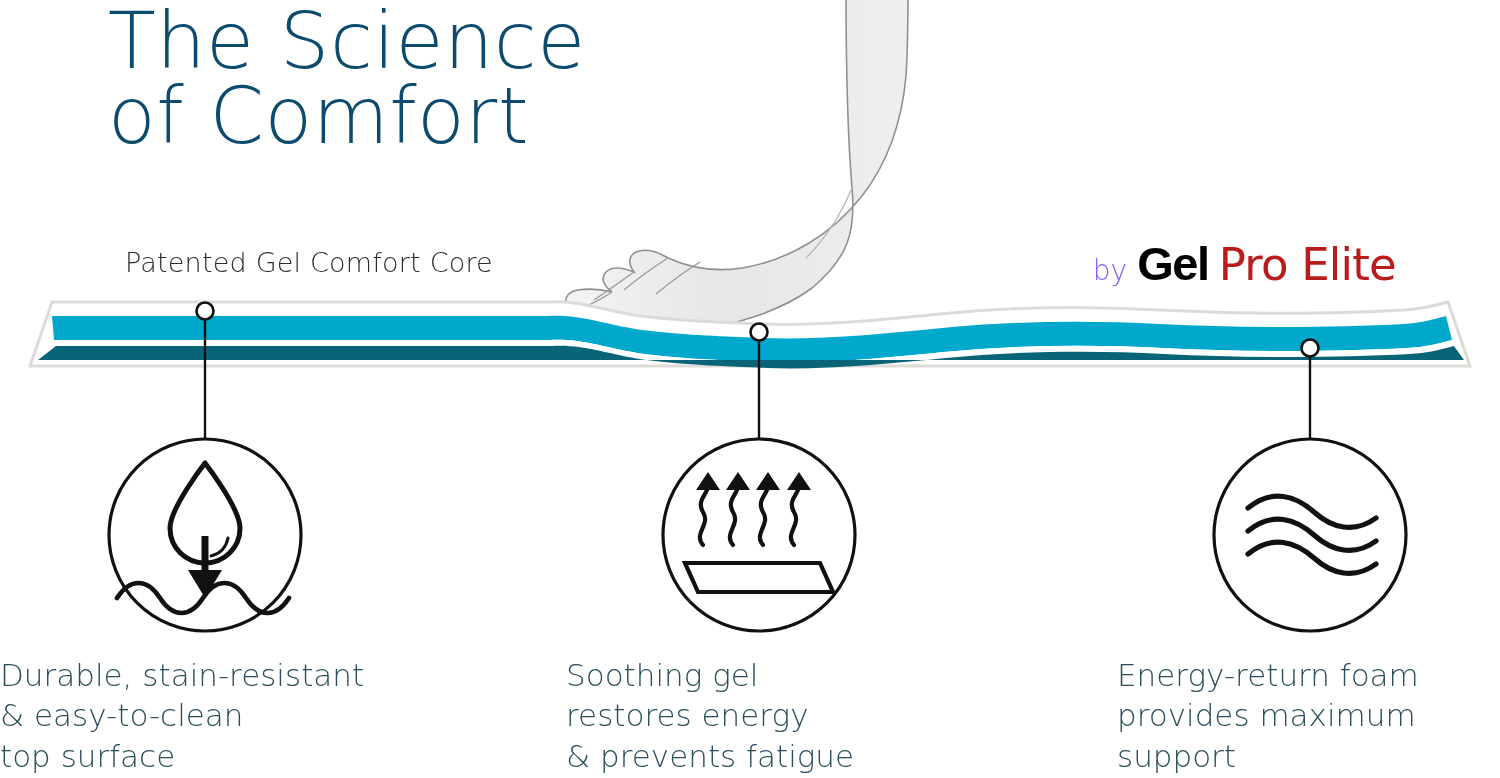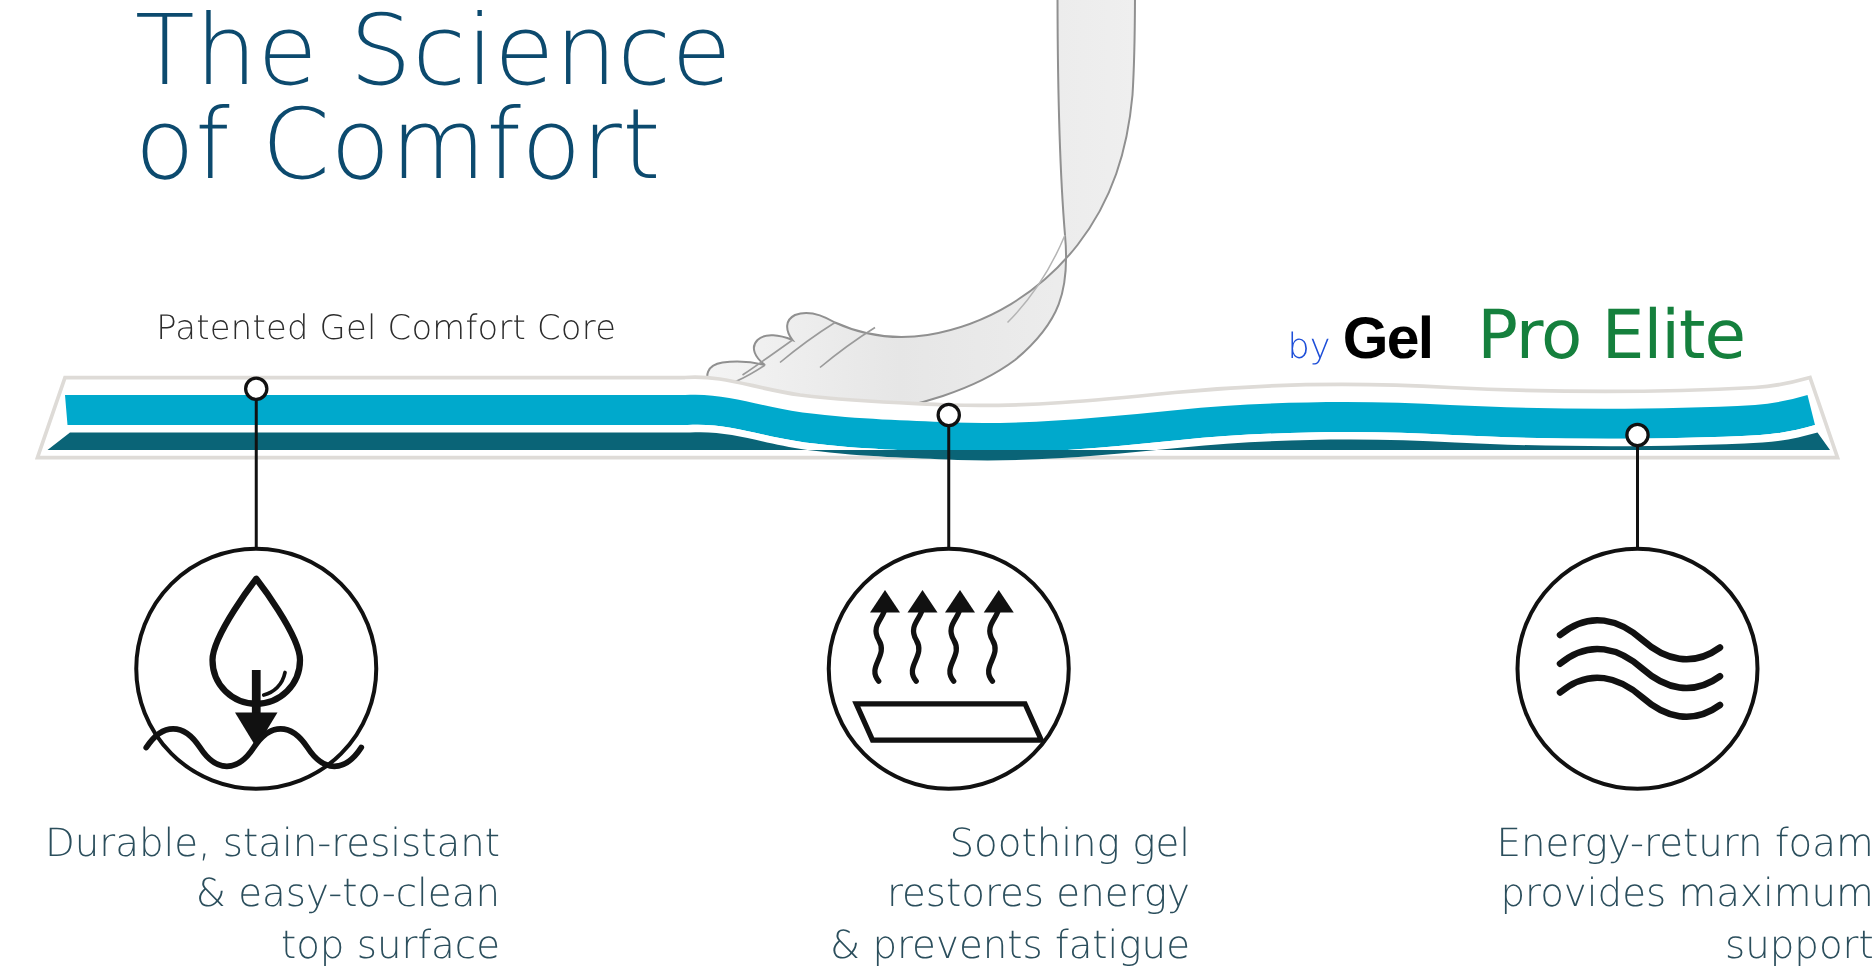"by" #brand .by { color: #1d4ed8 -> #8b5cf6 }
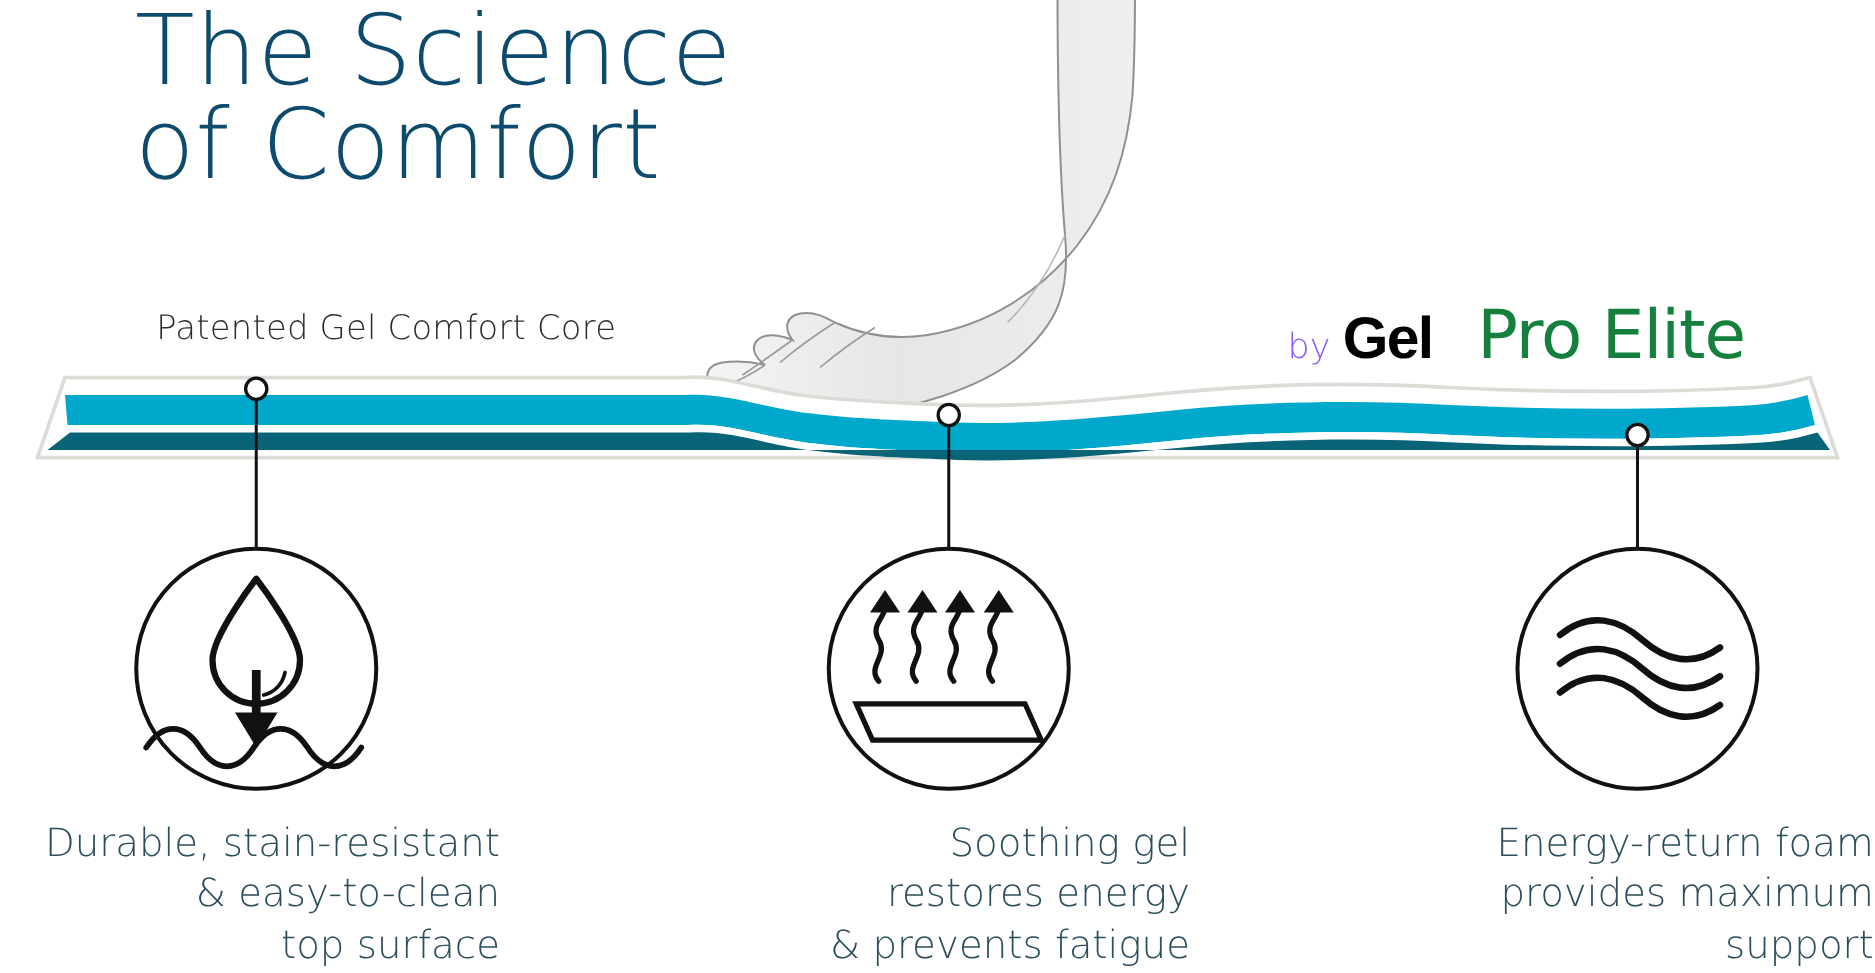"Pro Elite" #brand .proelite { color: #15803d -> #b91c1c; font-size: 54px -> 45px; margin-left: 26px -> none }
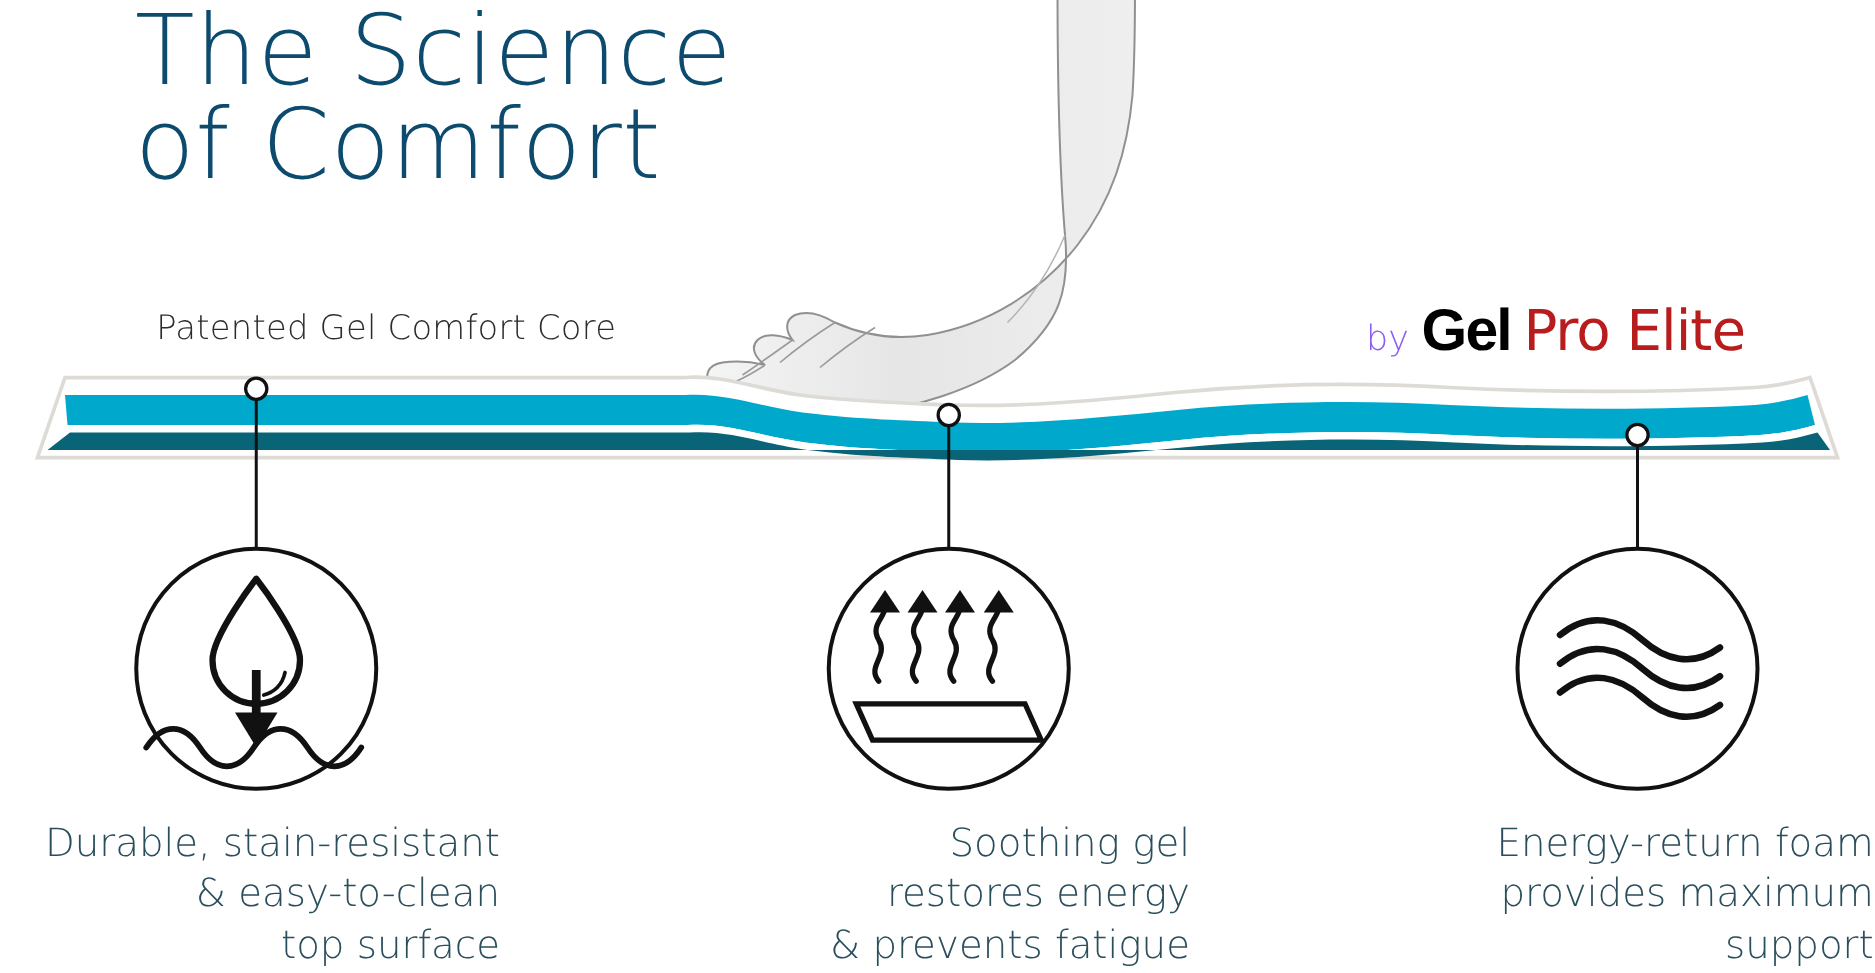"Durable, stain-resistant" .caption { text-align: right -> left }
